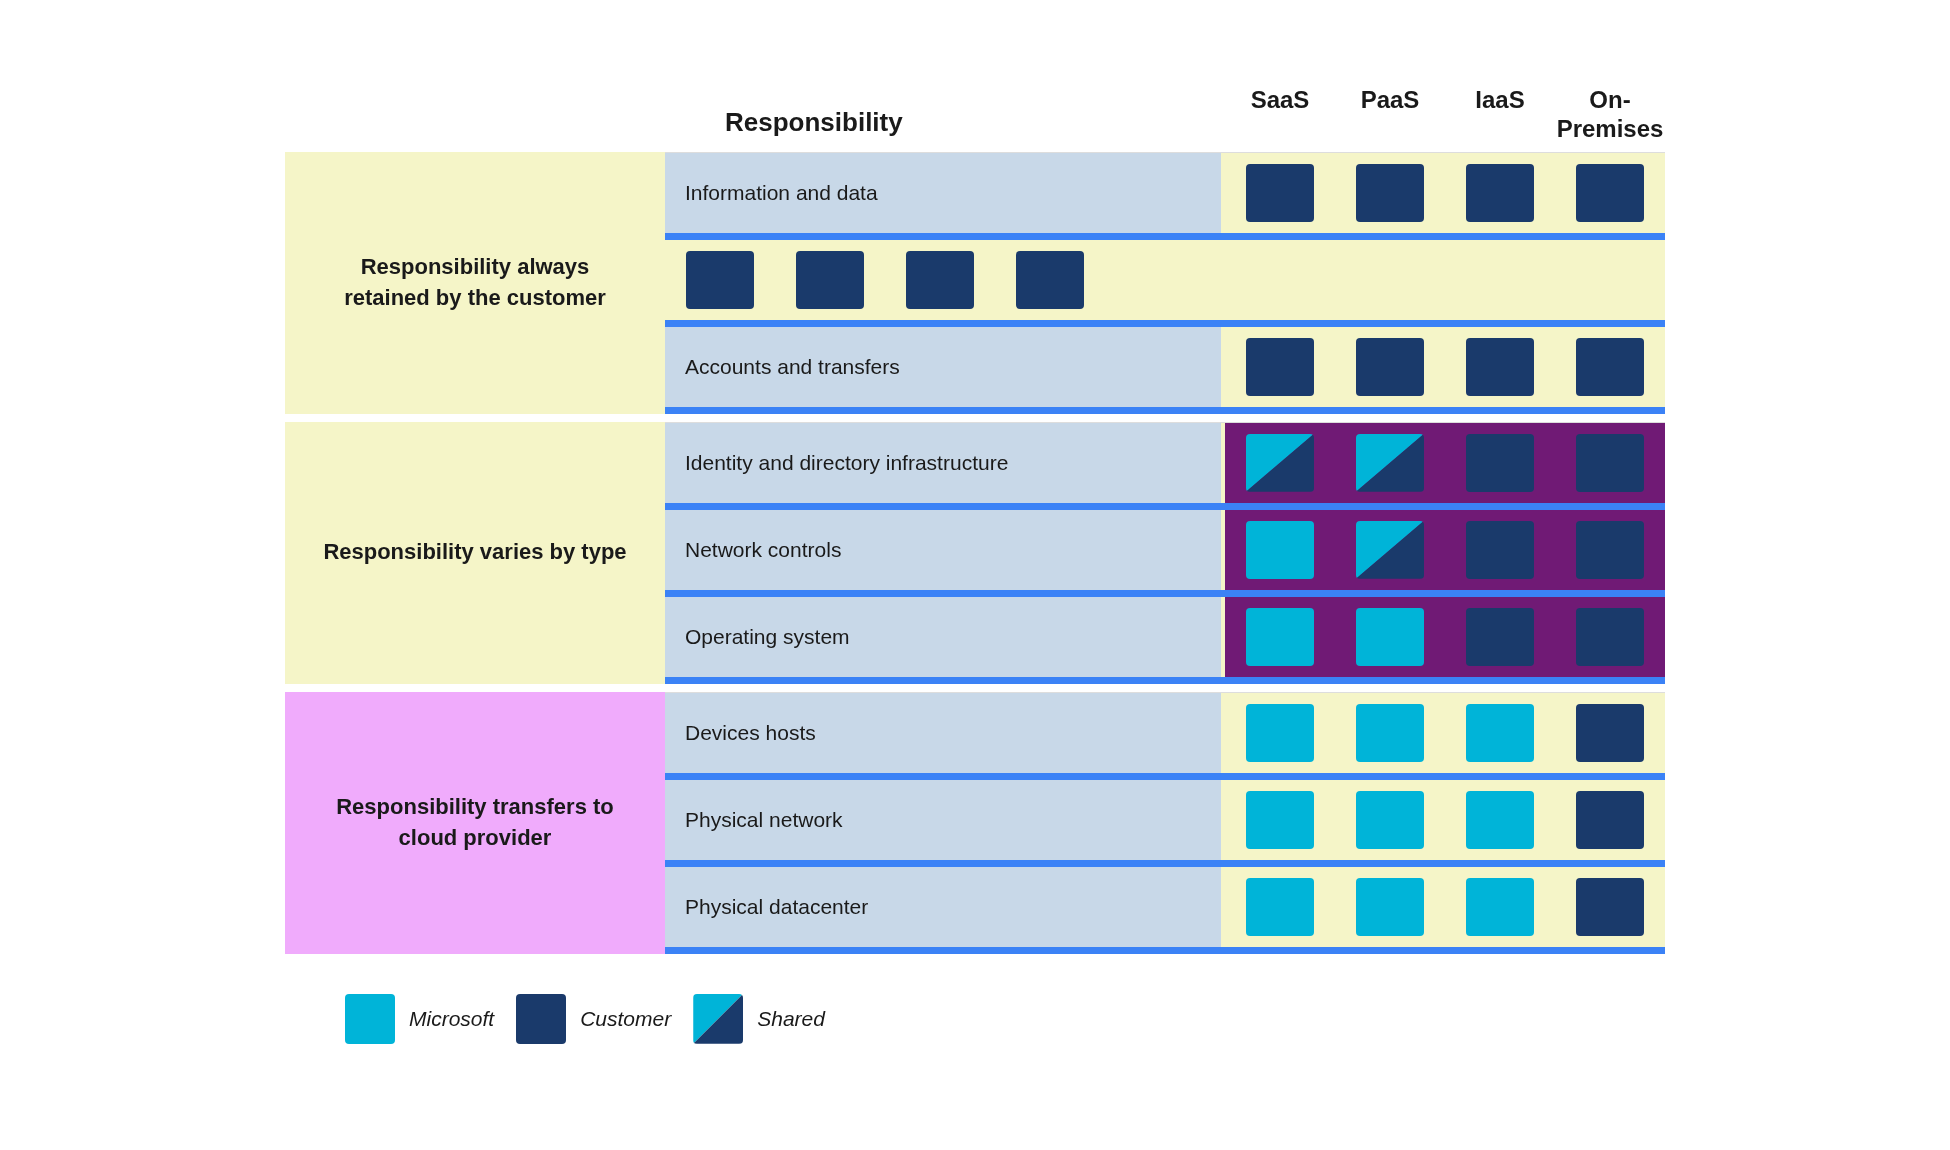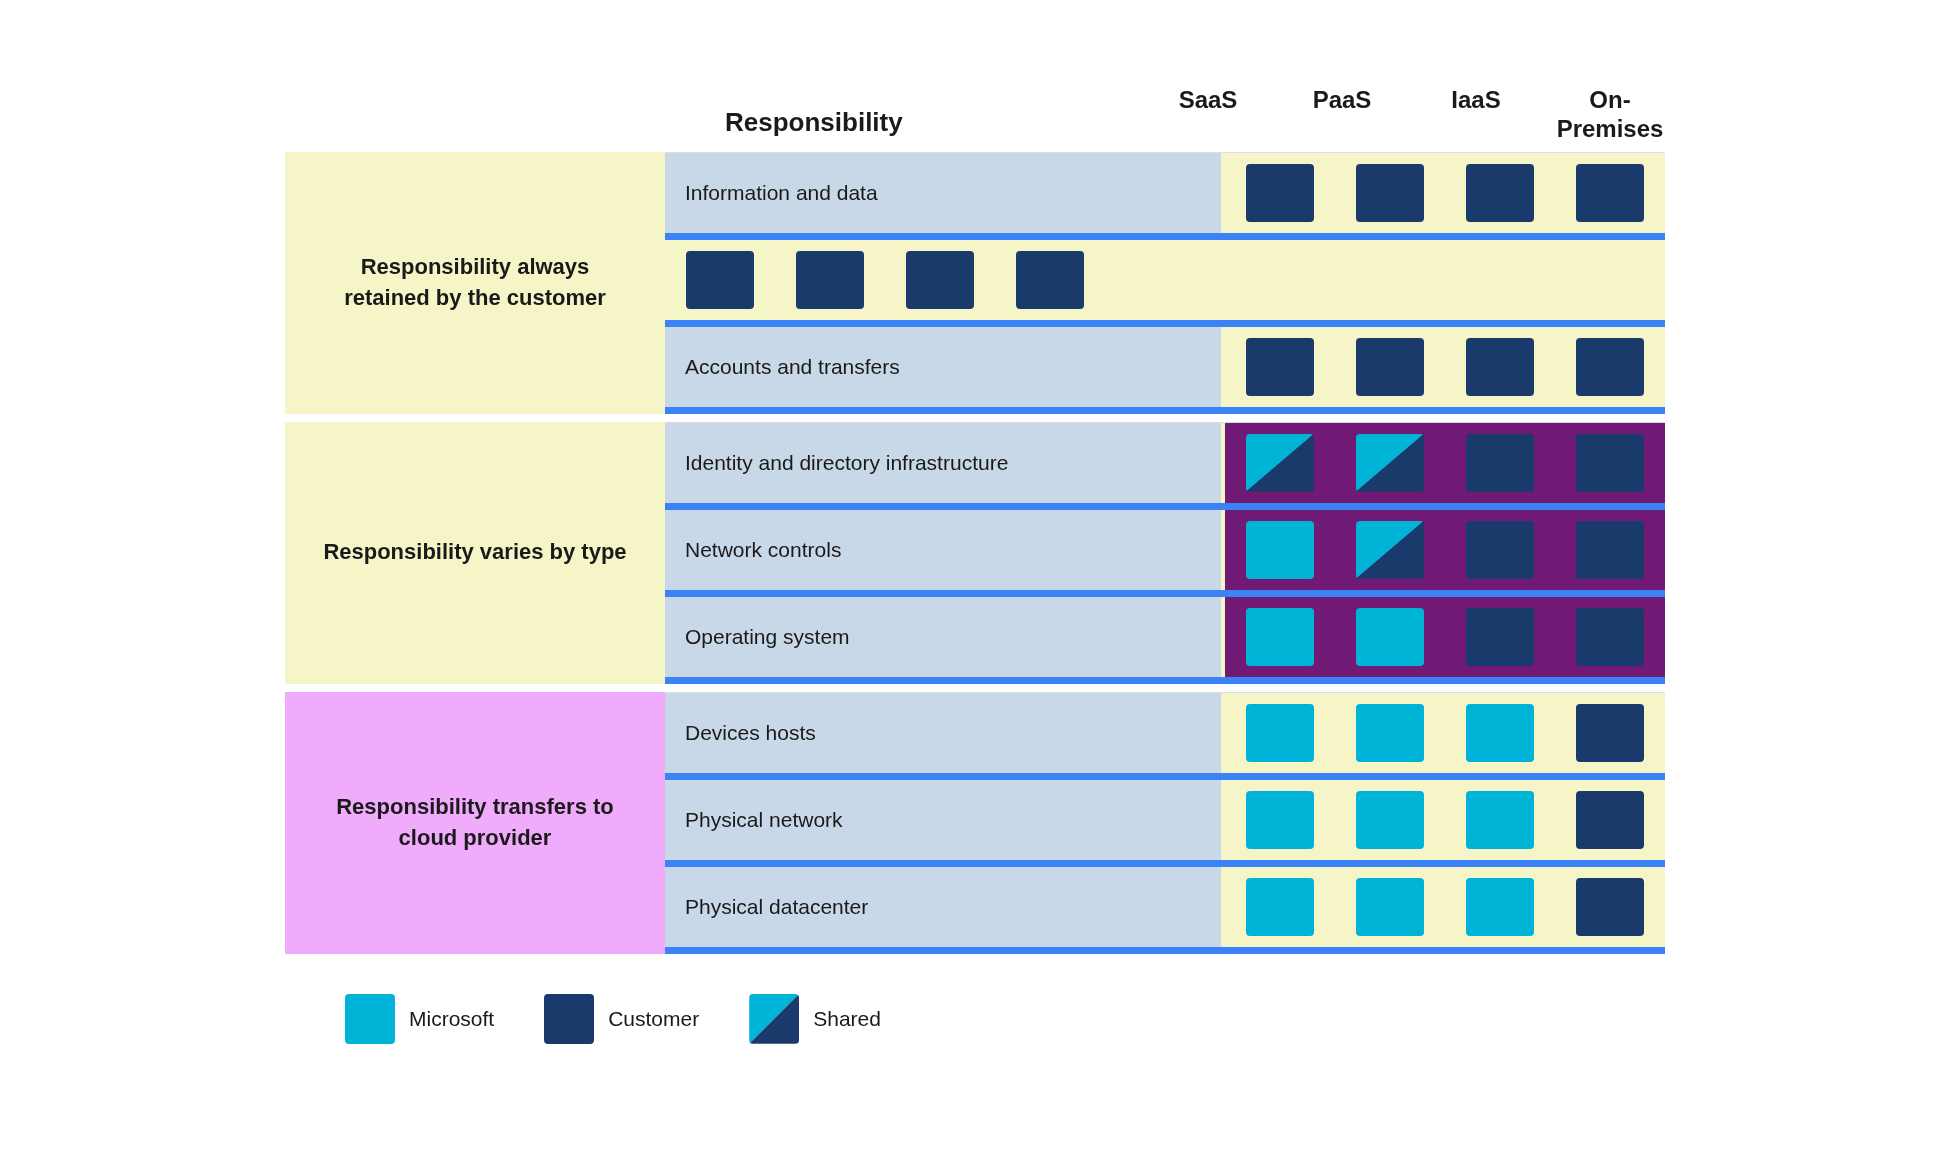"SaaS" div { gap: 24px -> none }
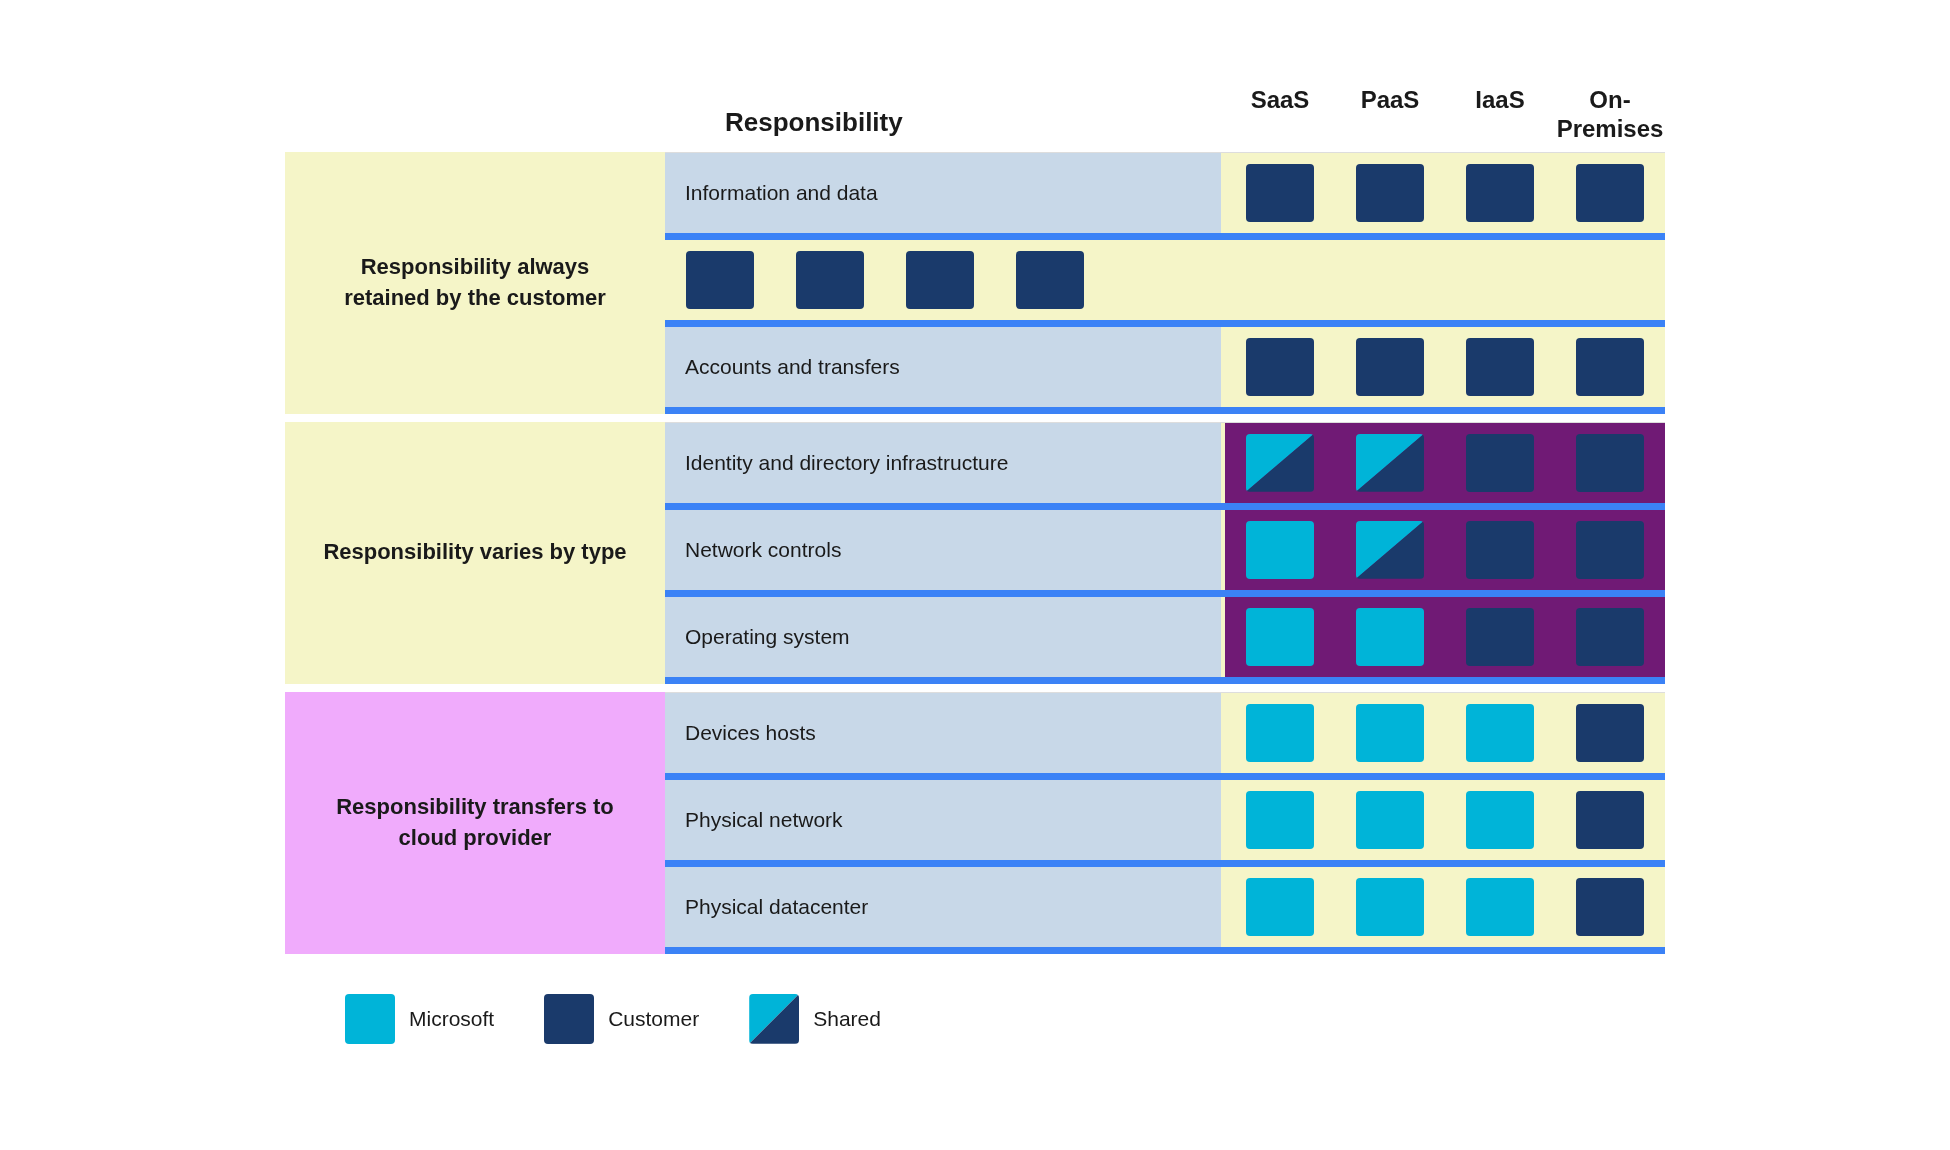"Microsoft" .legend { font-style: none -> italic; gap: 50px -> 22px }
